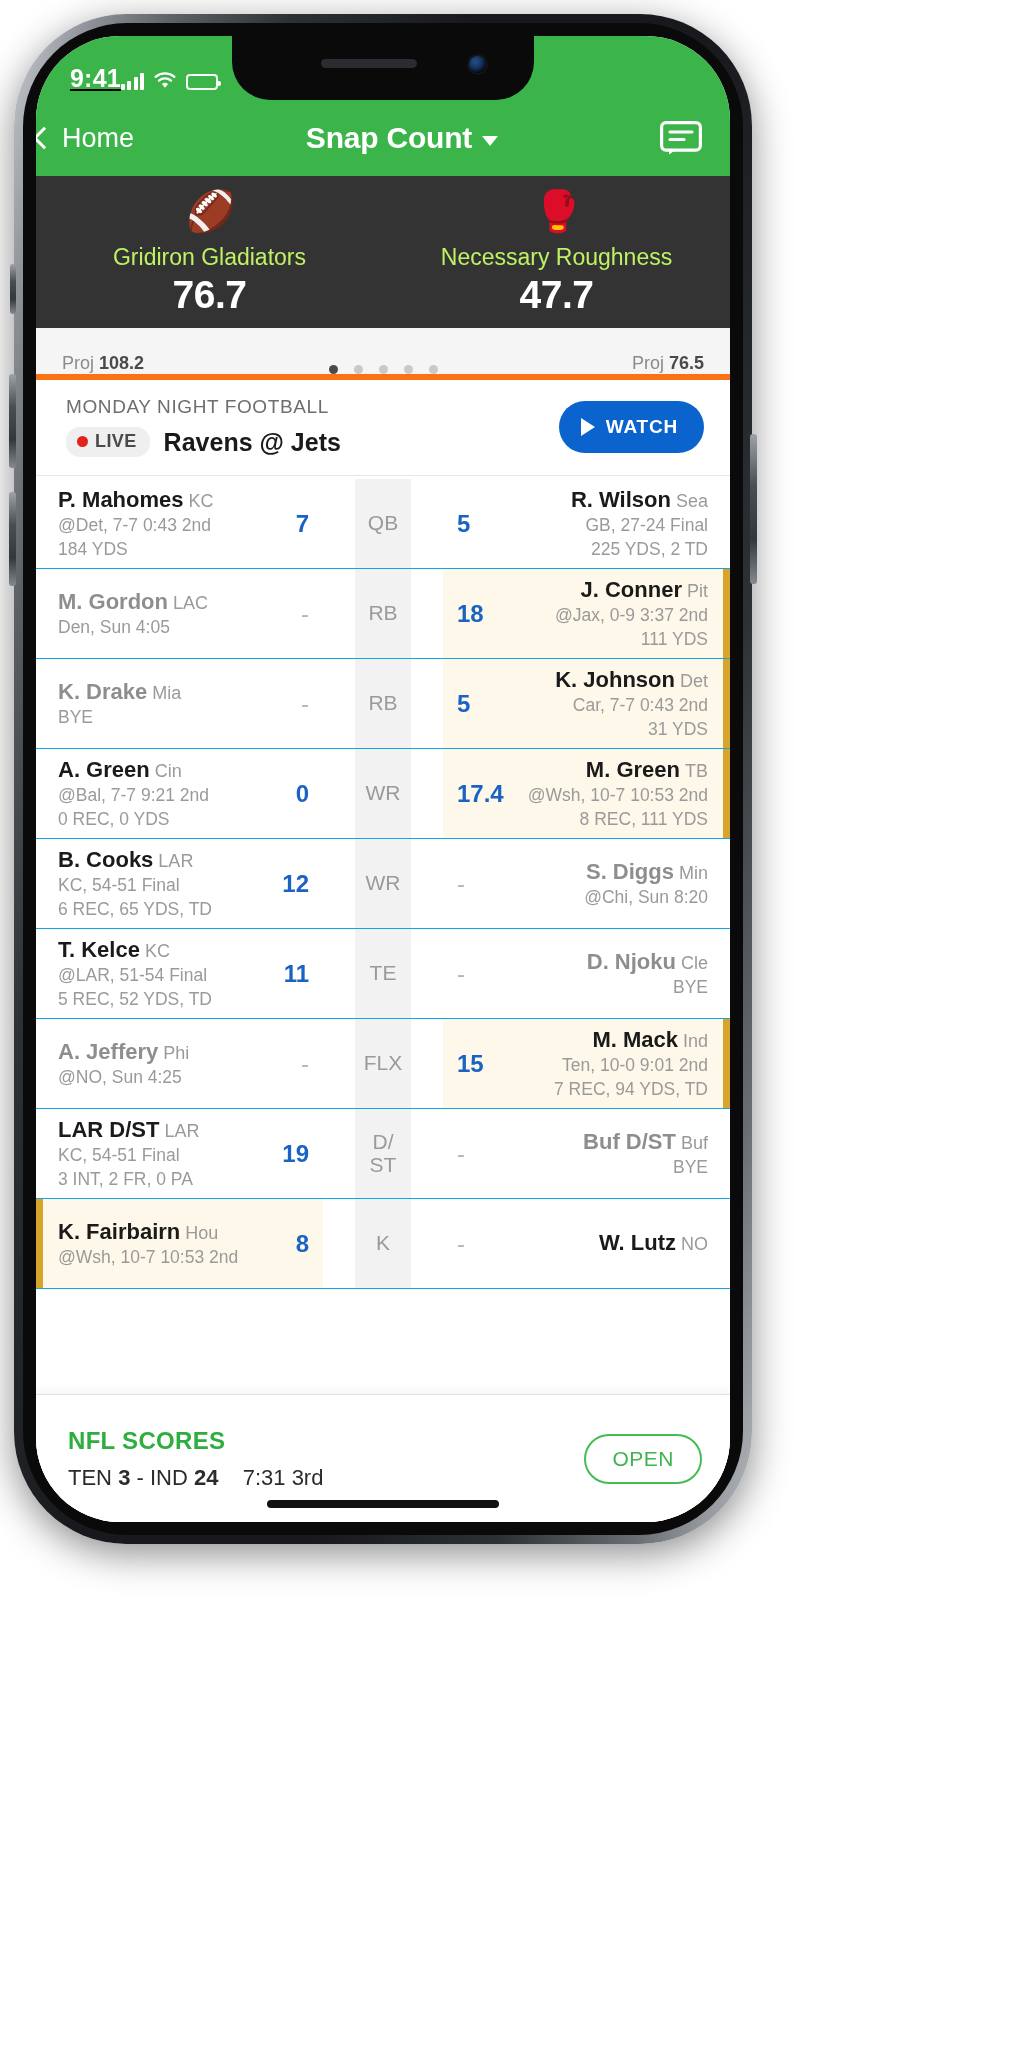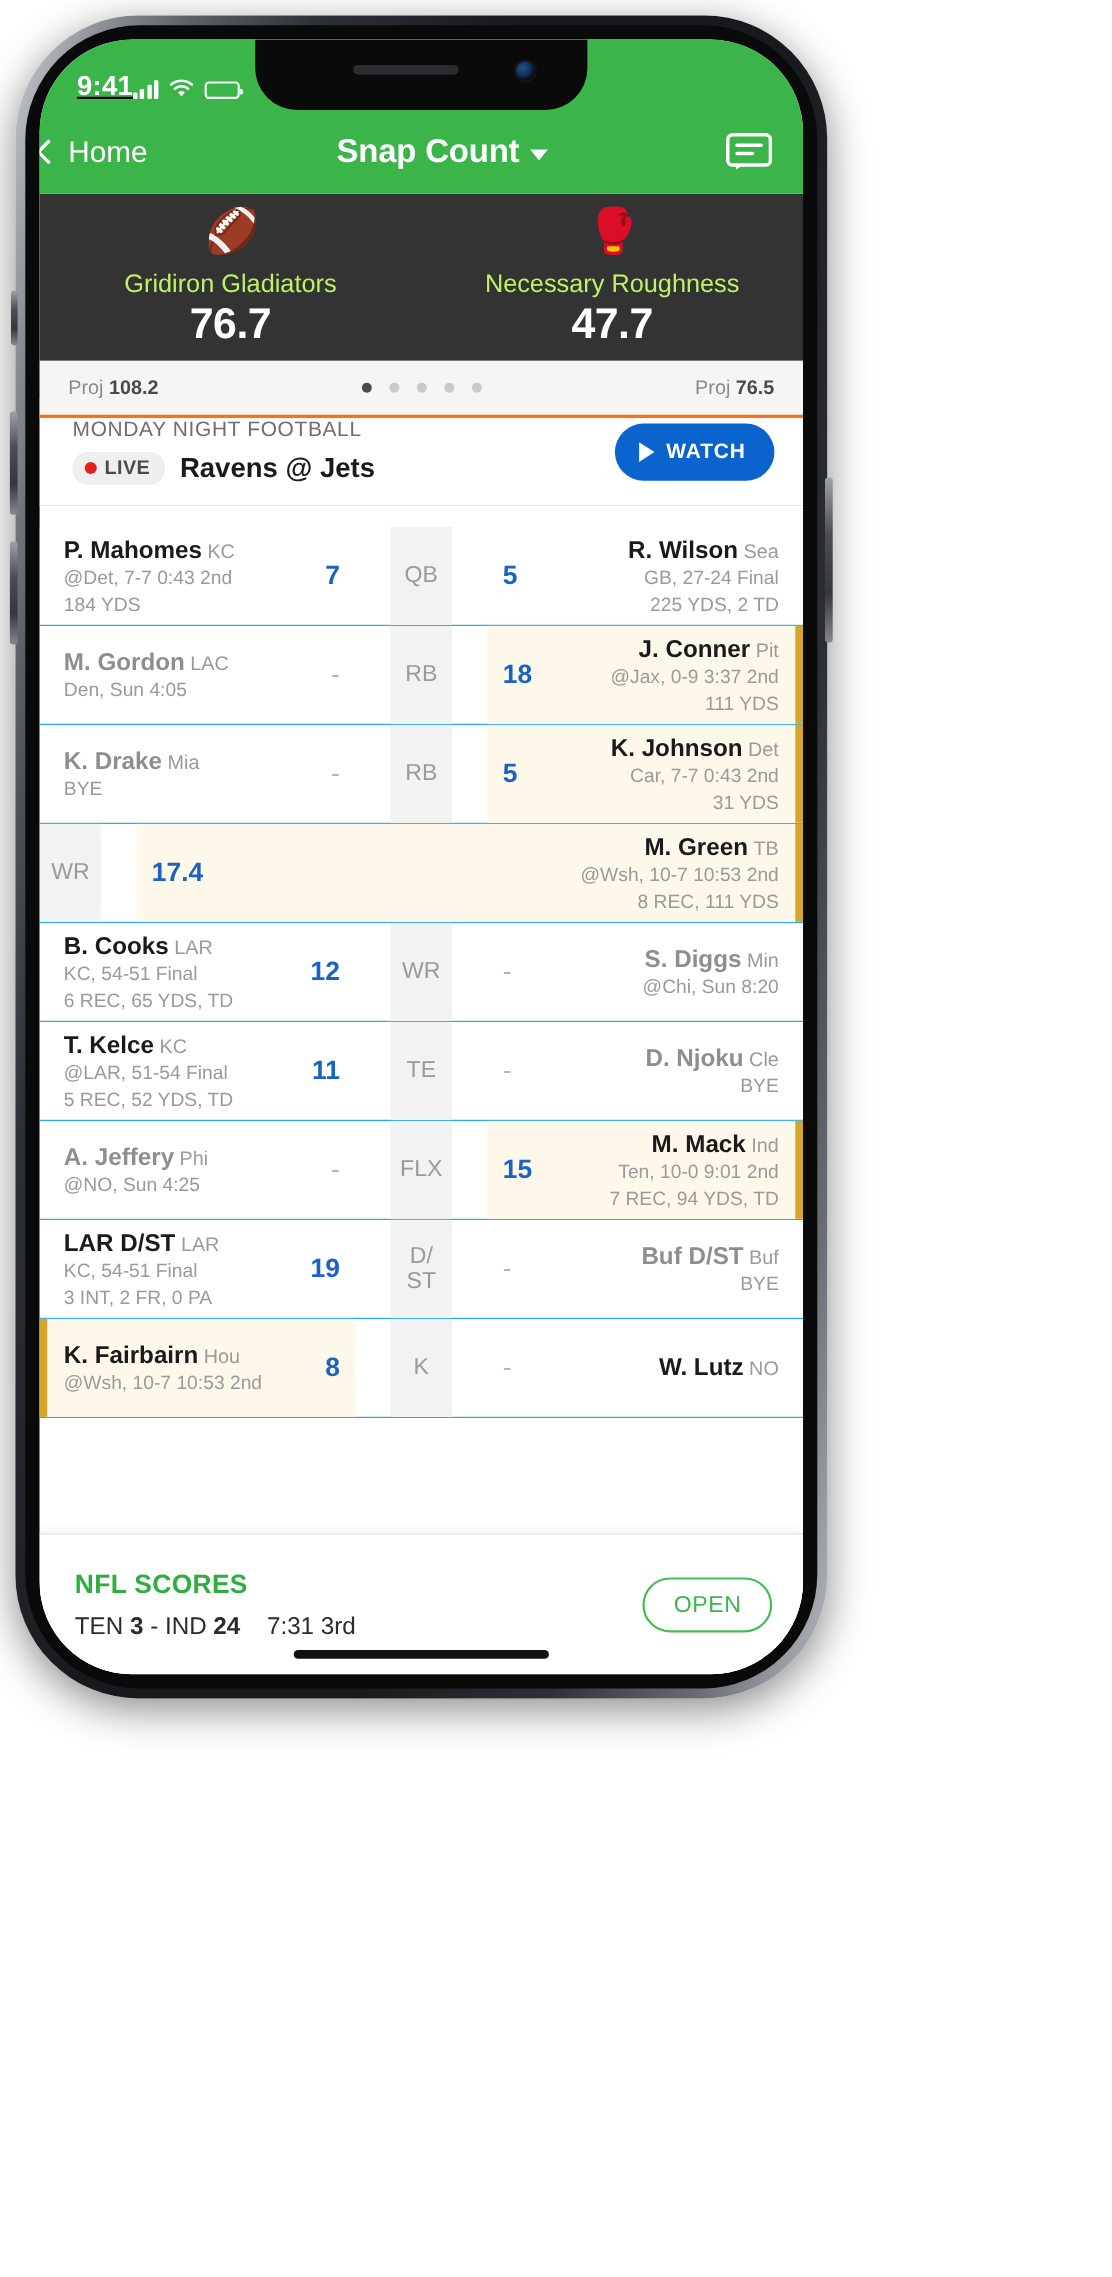"Proj 108.2" #proj-bar { align-items: center -> flex-end; border-bottom: 3px solid #f97316 -> 6px solid #f97316 }
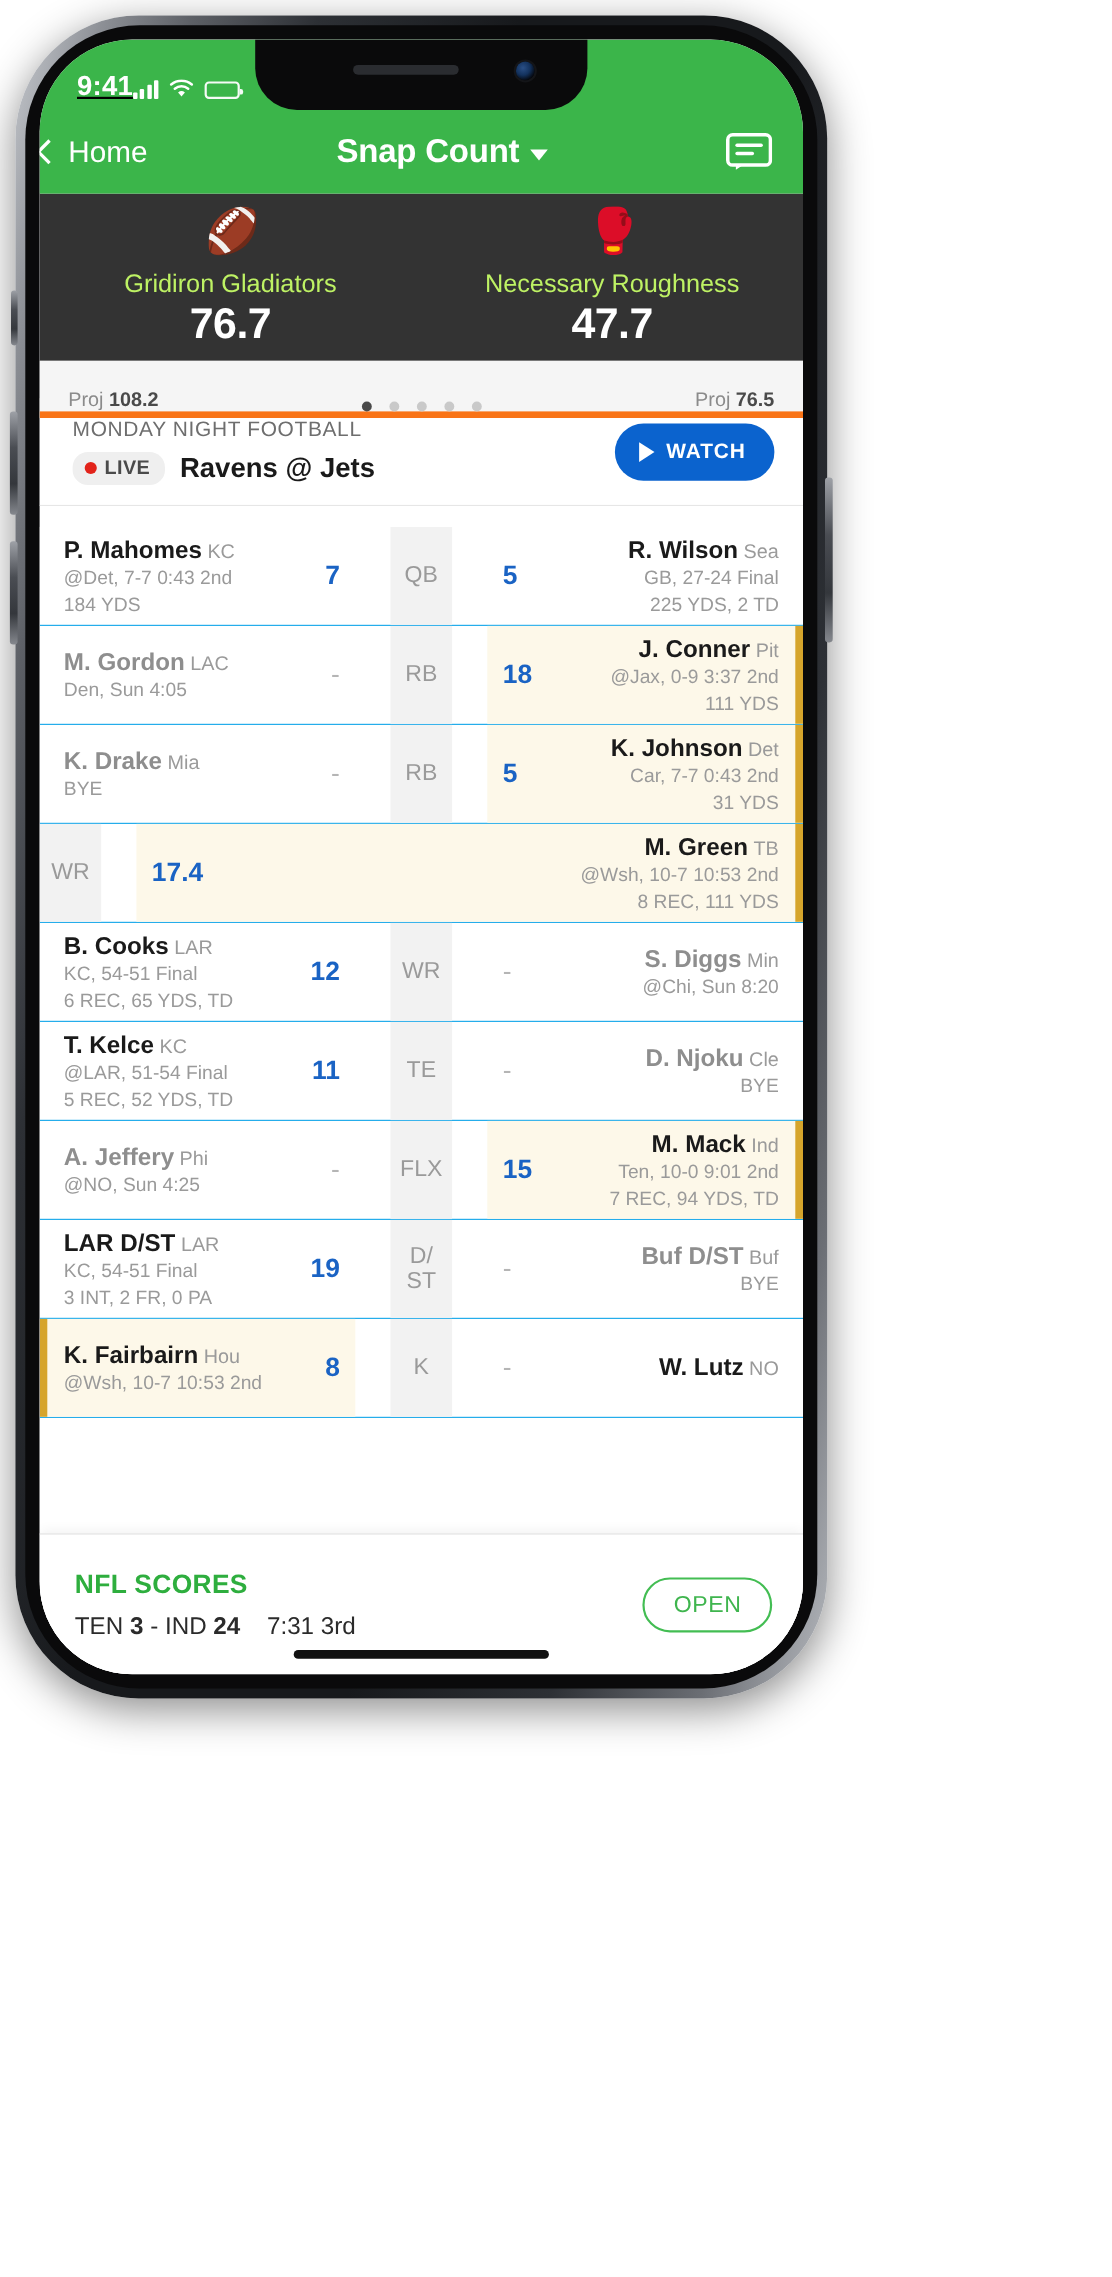"MONDAY NIGHT FOOTBALL" #mnf-banner { top: 326px -> 342px }
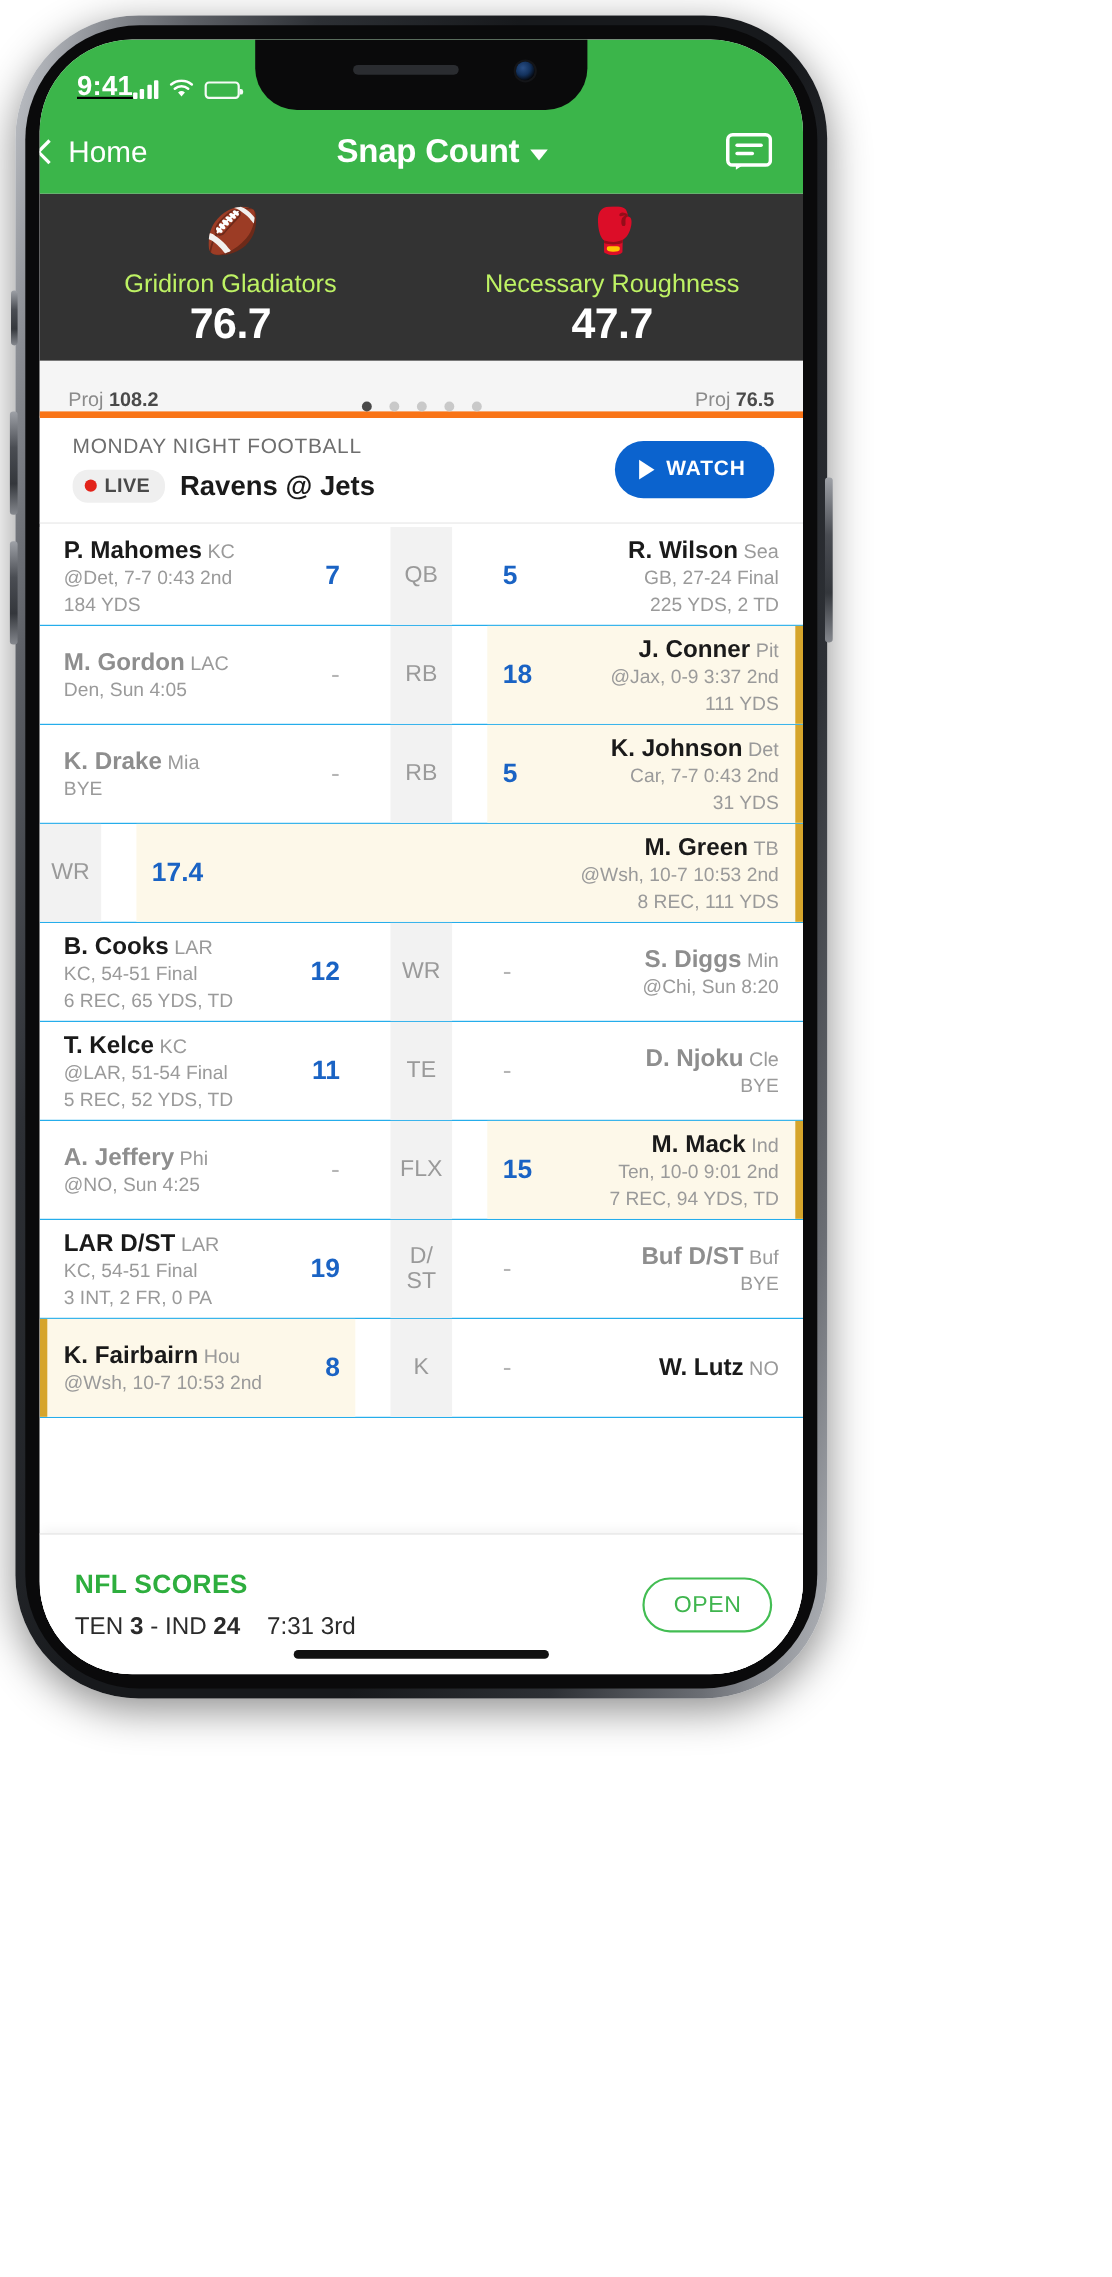"A. Green Cin" div.side { html: none -> <div> <div> <div><span>A. Green</span><span>Cin</span></div> <div>@Bal, 7-7 9:21 2nd</div> <div>0 REC, 0 YDS</div> </div> <div>0</div> </div> }
